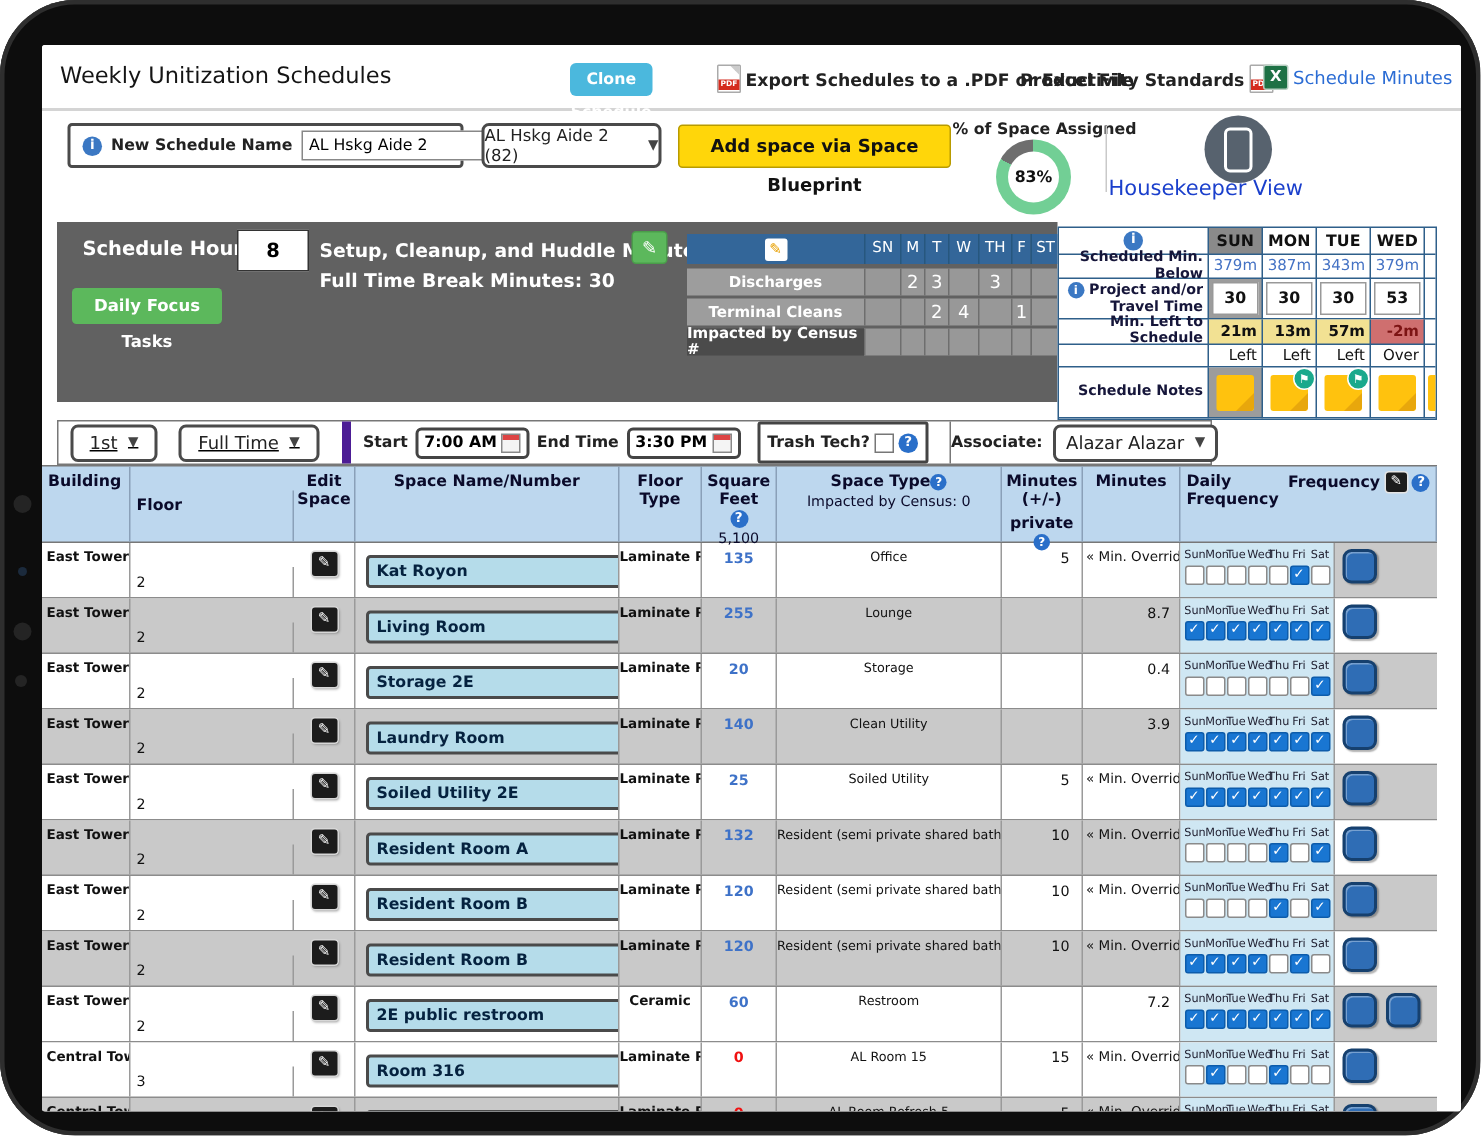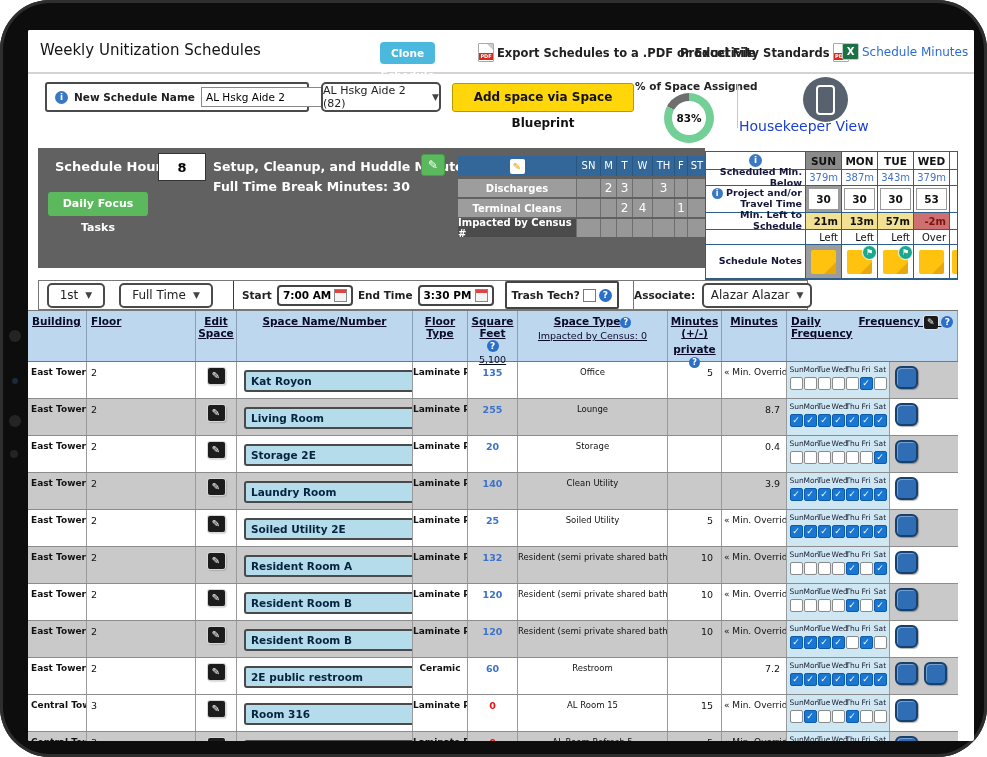"1st" .sb-sec1 { border-right: 1px solid #4c1d95 -> 6px solid #4c1d95; text-decoration: none -> underline }
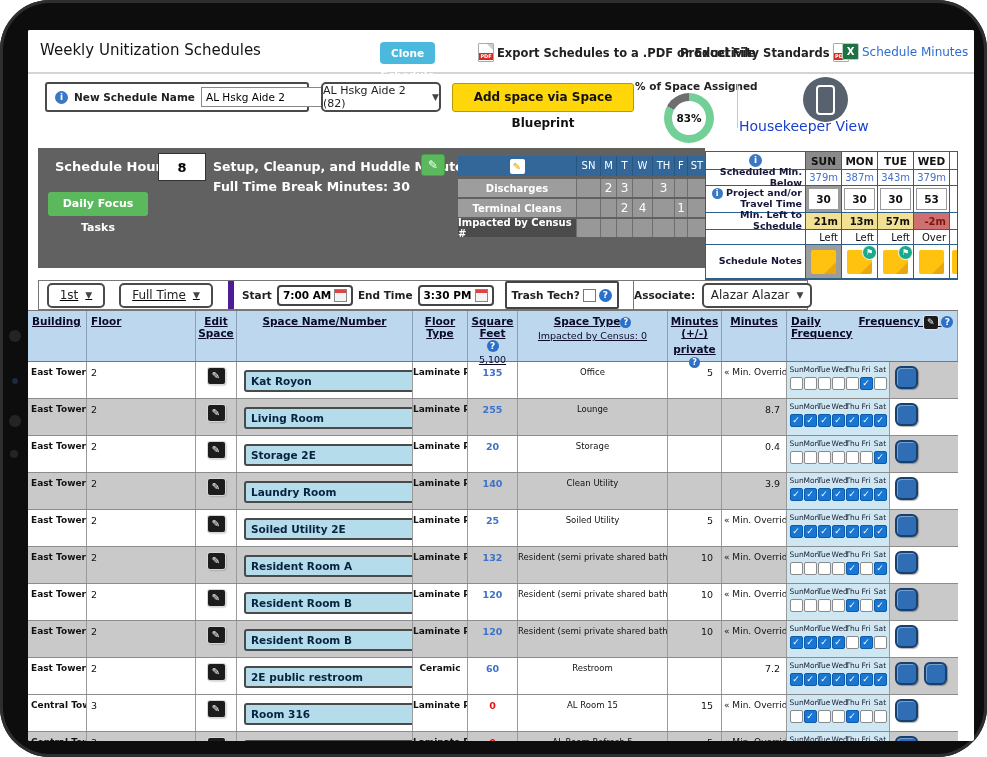"Building" .gh { text-decoration: underline -> none }
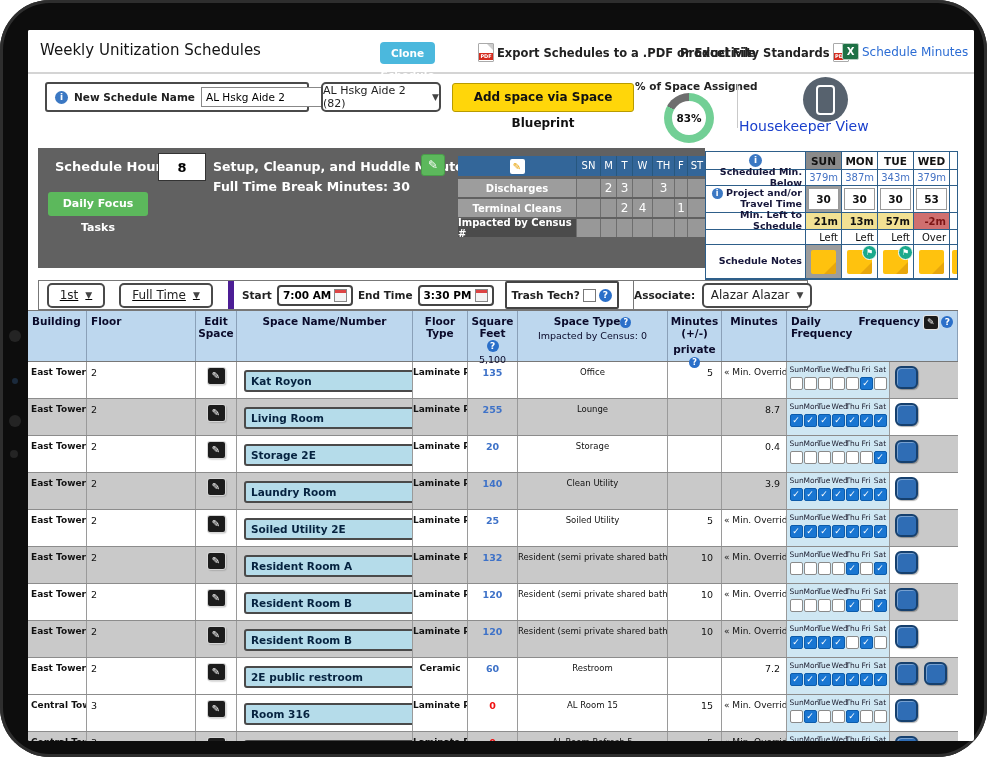"Floor" .col-floor { margin-top: none -> 16px }
